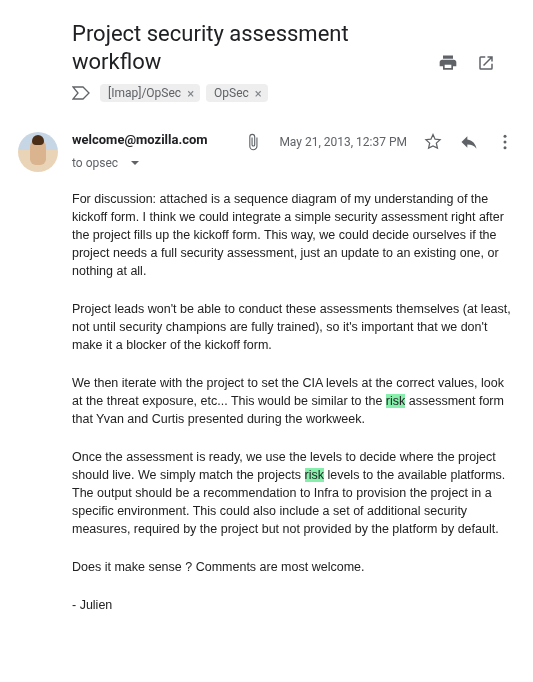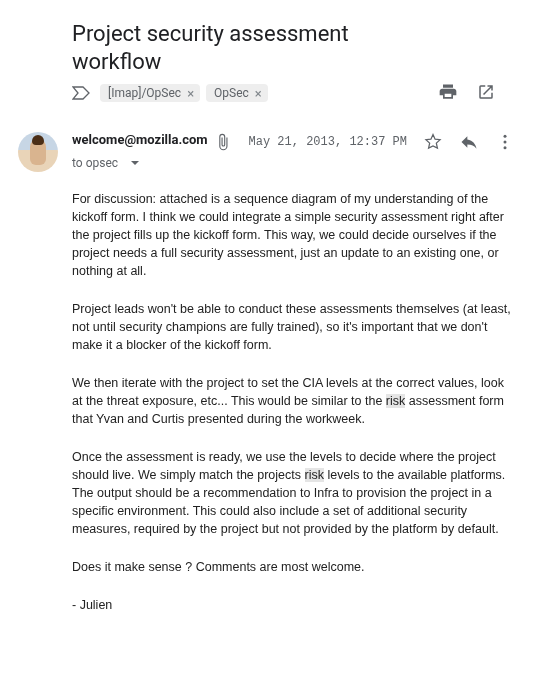"Project security assessment workflow" .header { align-items: flex-end -> center }
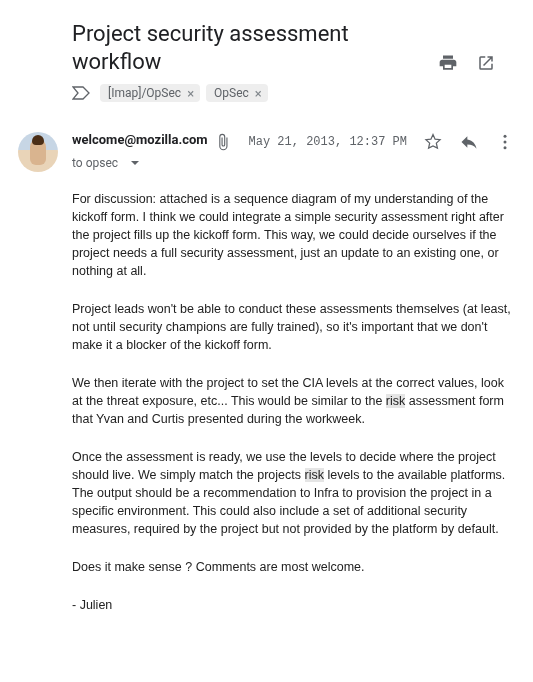"May 21, 2013, 12:37 PM" .msg-actions { font-family: Liberation Mono, monospace -> none }
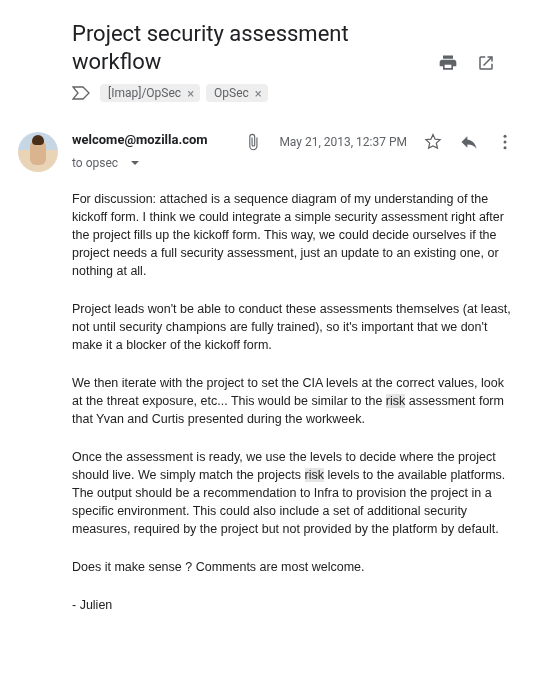"risk" .hl { background: #e5e5e5 -> #86efac }
